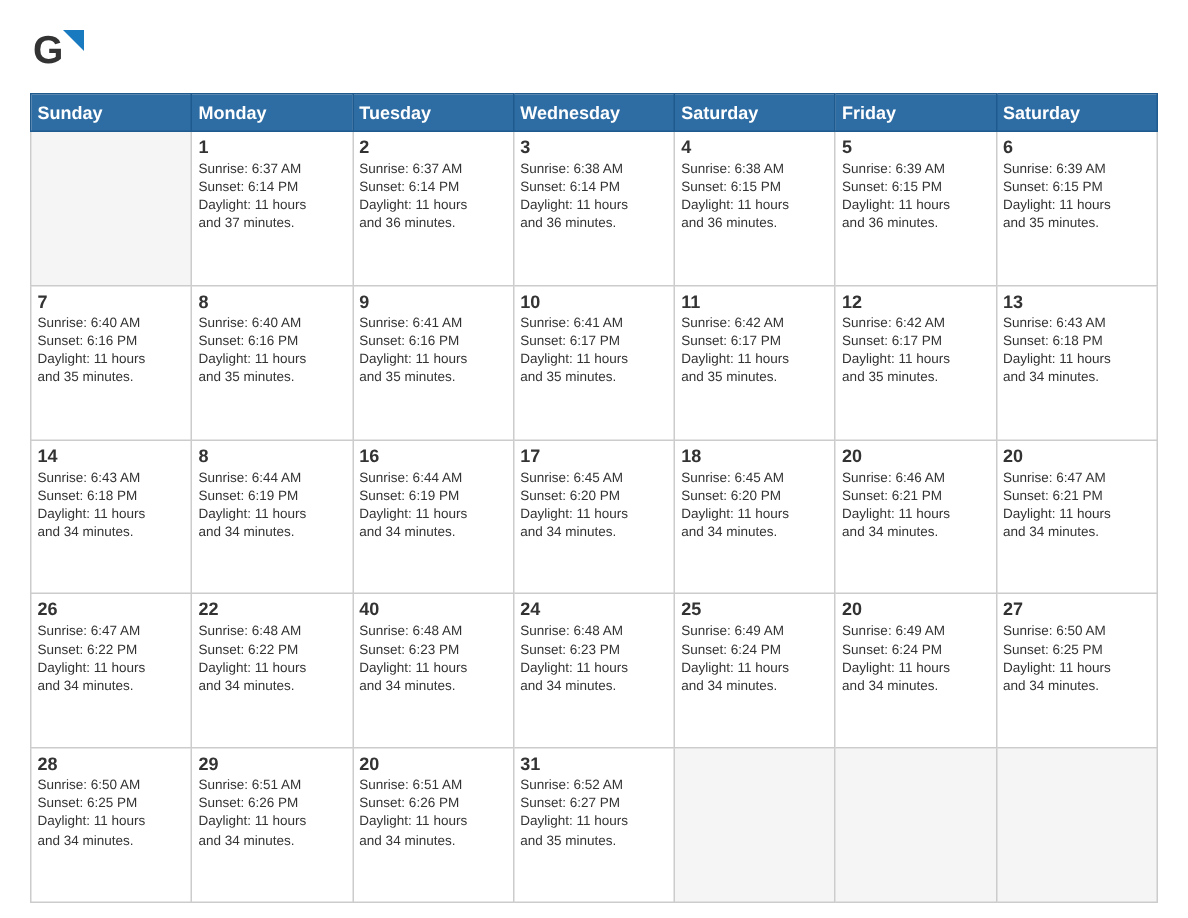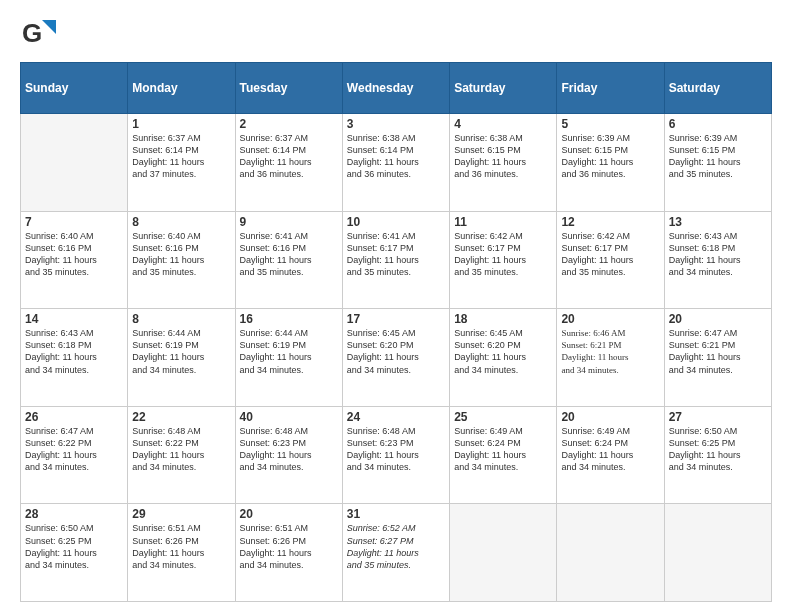"Sunday" .calendar th { padding: 18px 4px -> 5px 4px }
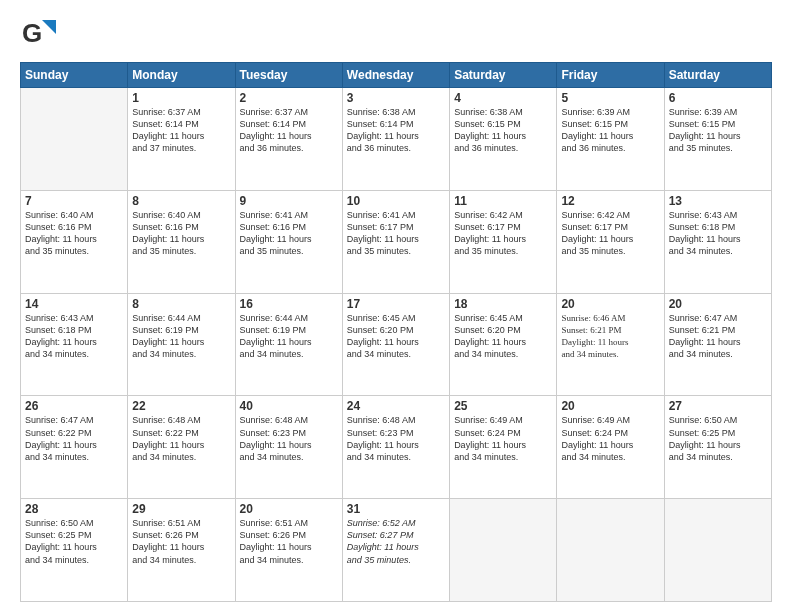"Sunrise: 6:46 AM" div.cell-text { font-family: Liberation Serif, serif -> none }
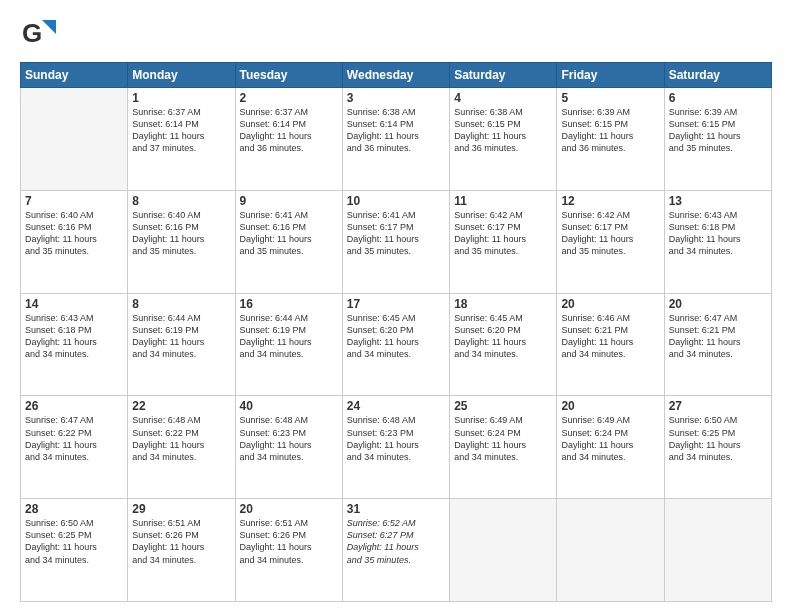"Sunrise: 6:52 AM" div.cell-text { font-style: italic -> none }
